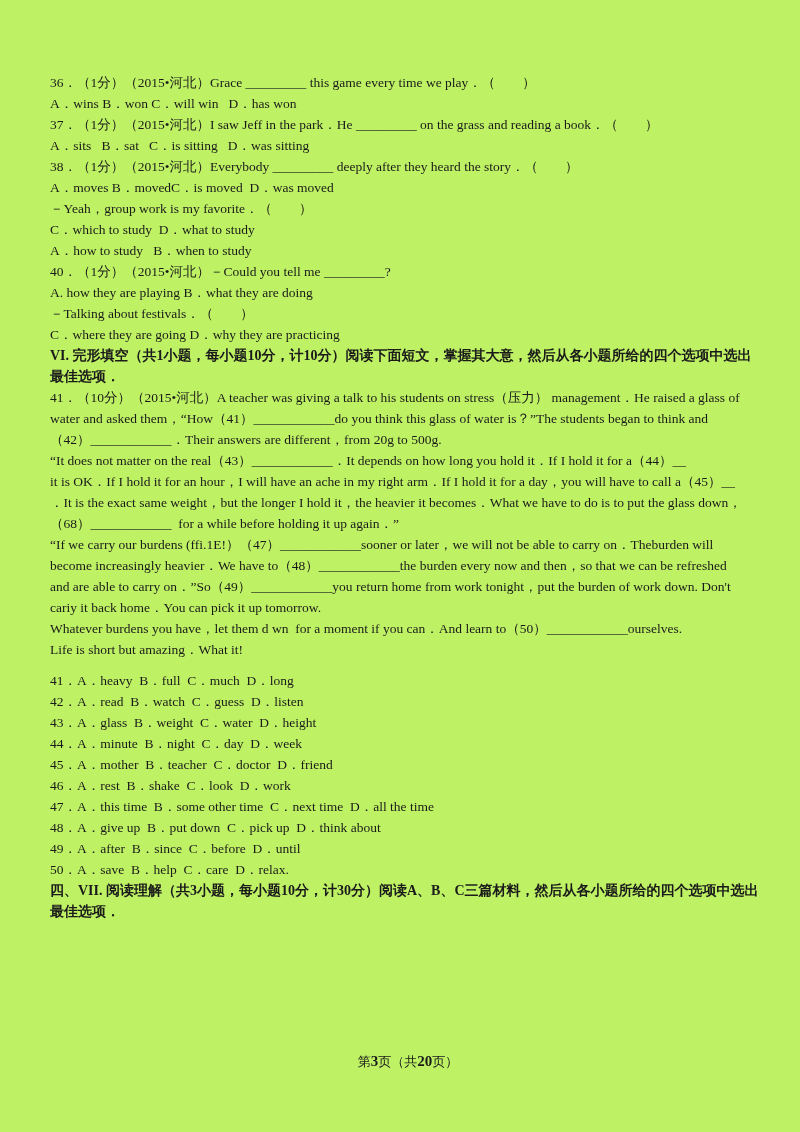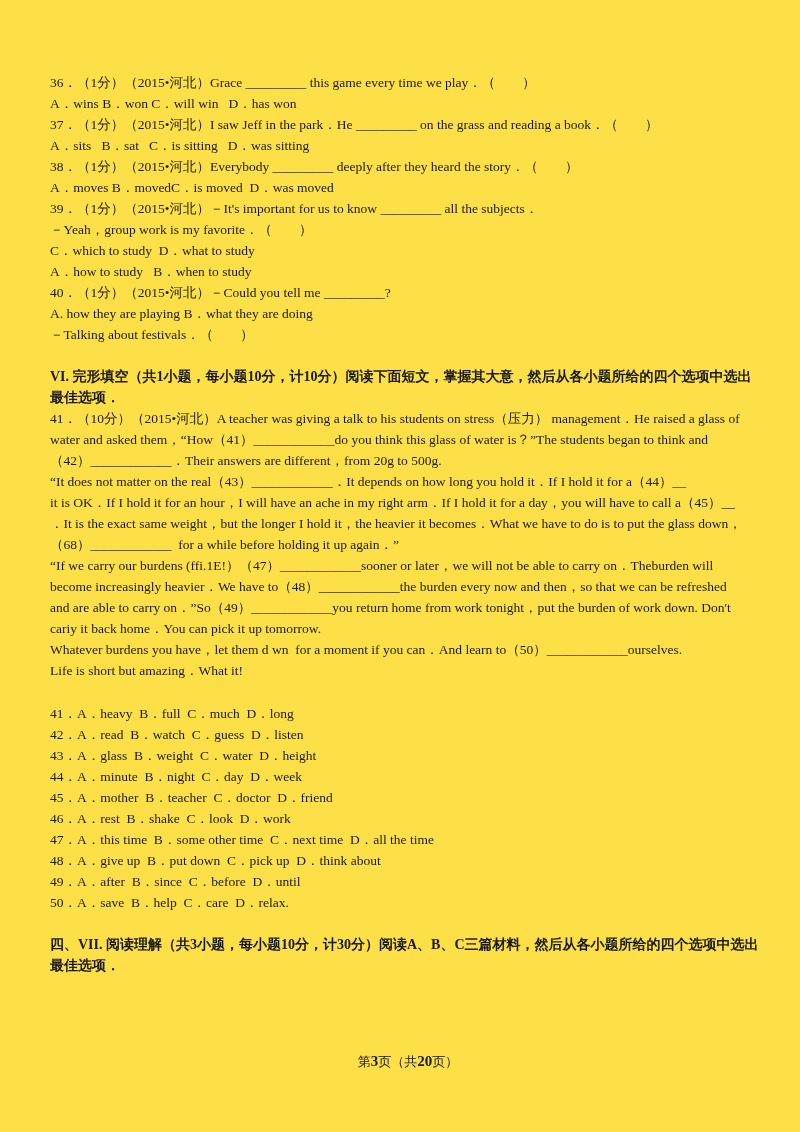"36．（1分）（2015•河北）Grace _________ this" .page { background: #fde047 -> #bef264 }
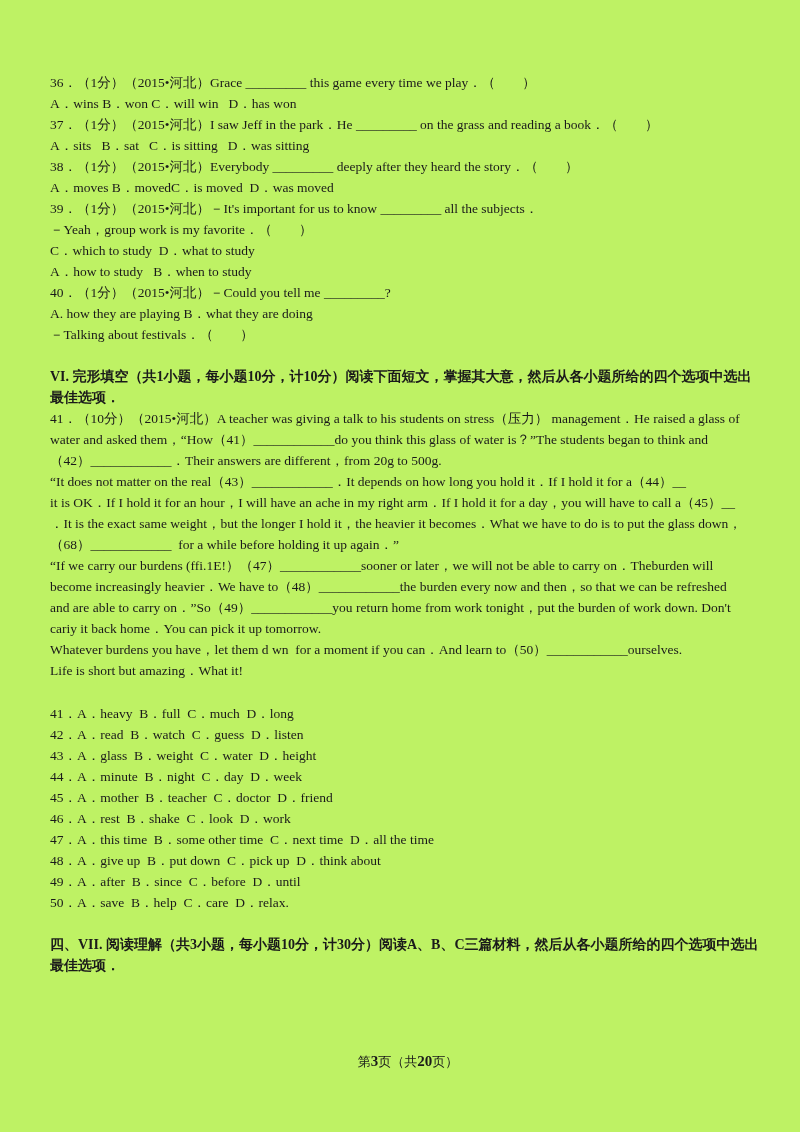"39．（1分）（2015•河北）－It's important for us" div.line { html: <div>39．（1分）（2015•河北）－It's important for us to know _________ all the subjects．</div> -> none }
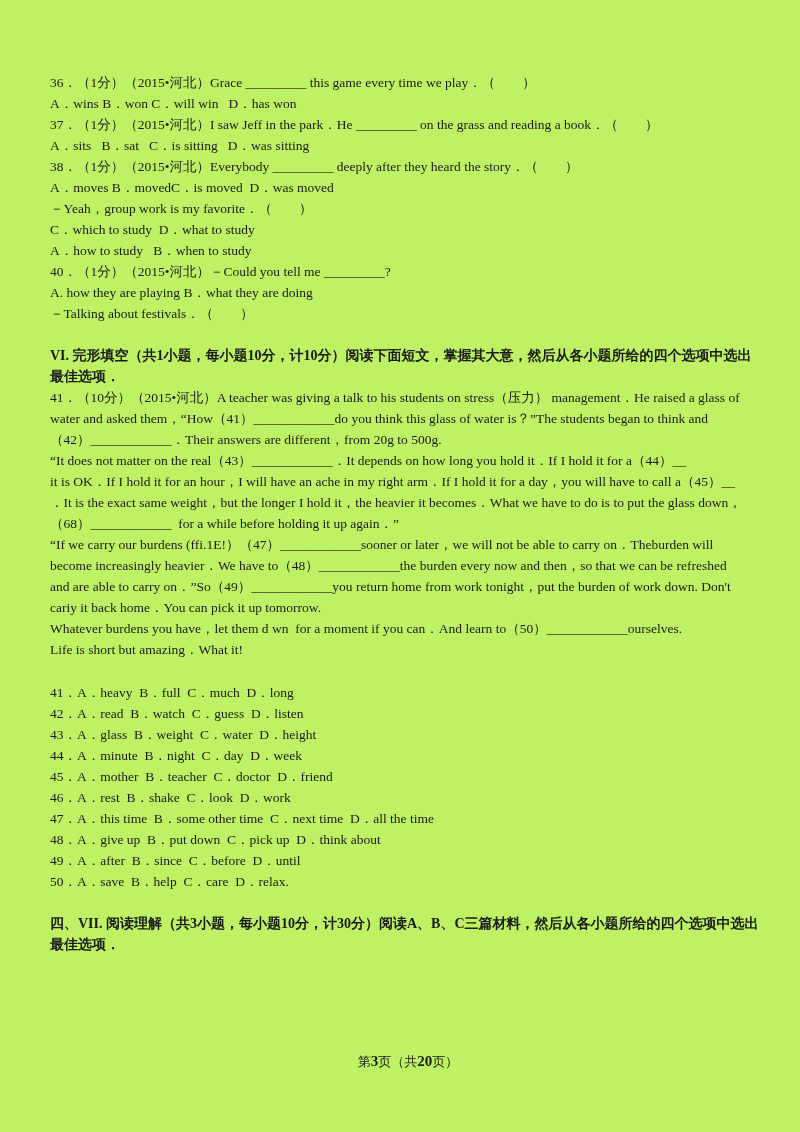"C．where they are going D．why" div.line { html: none -> <div>C．where they are going D．why they are practicing</div> }
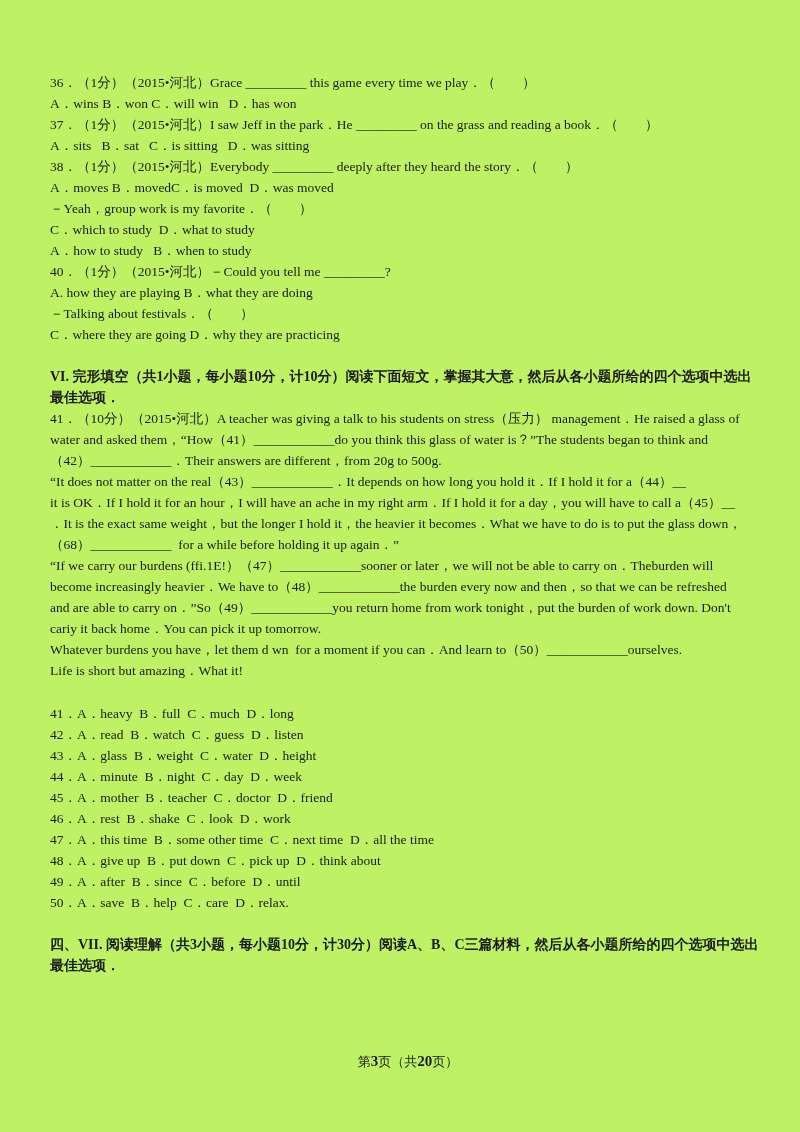"VI." .section.heading { margin-top: 21px -> none }
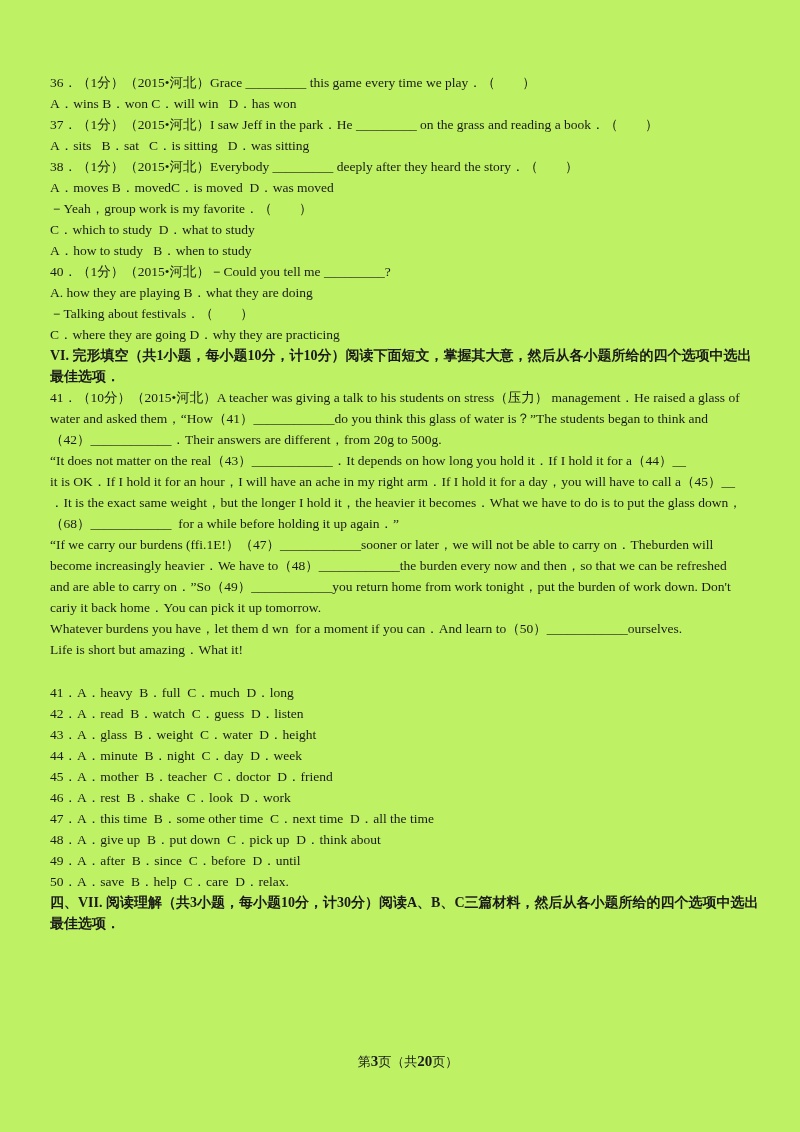"41．A．heavy B．full C．much D．long" .section.options { margin-top: 22px -> 10px }
